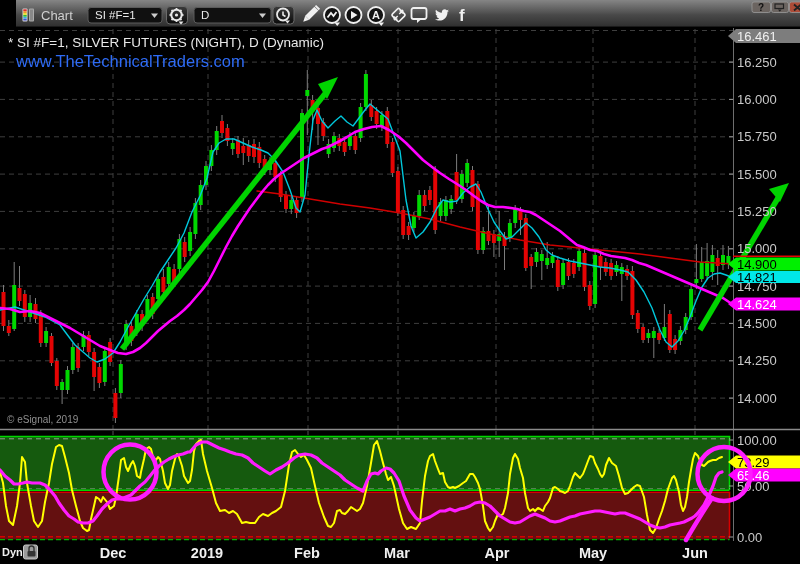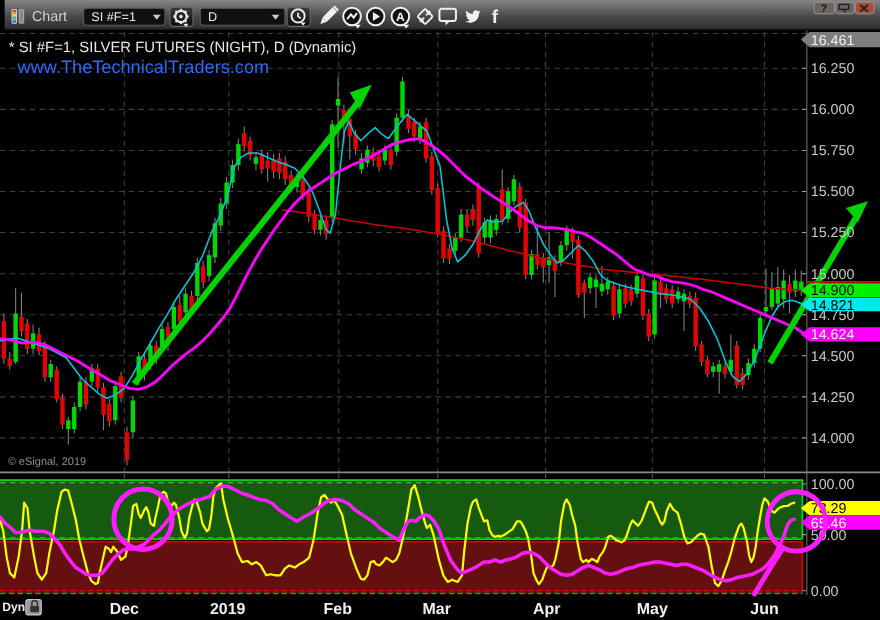"Chart" #tb { left: 4px -> 16px }
